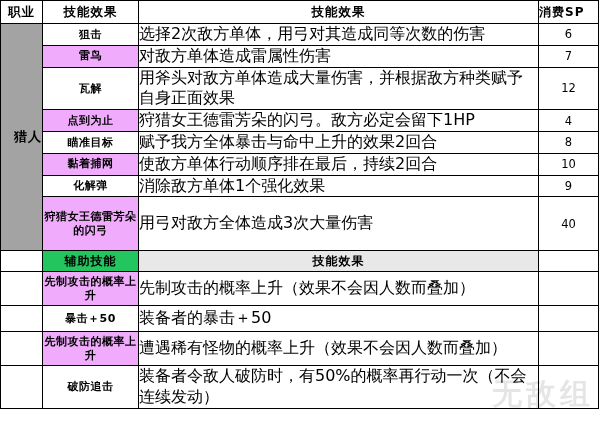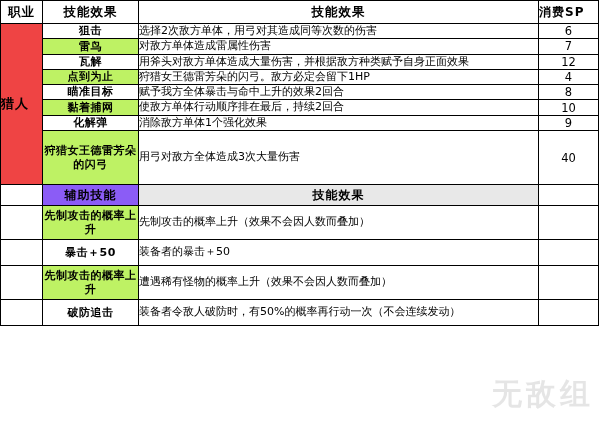"选择2次敌方单体，用弓对其造成同等次数的伤害" .effect { font-size: 11px -> 16px }
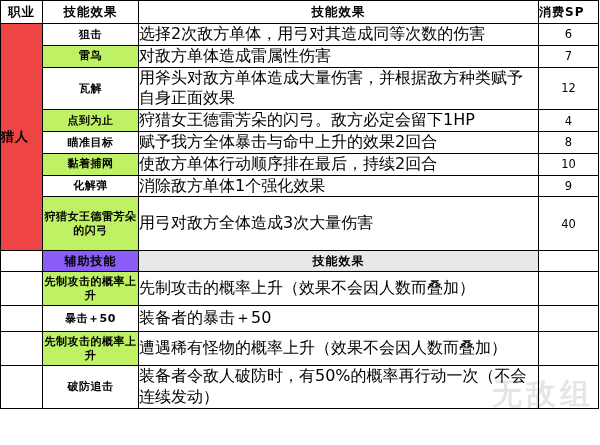"雷鸟" .skill-name.shaded { background: #bef264 -> #f0abfc }
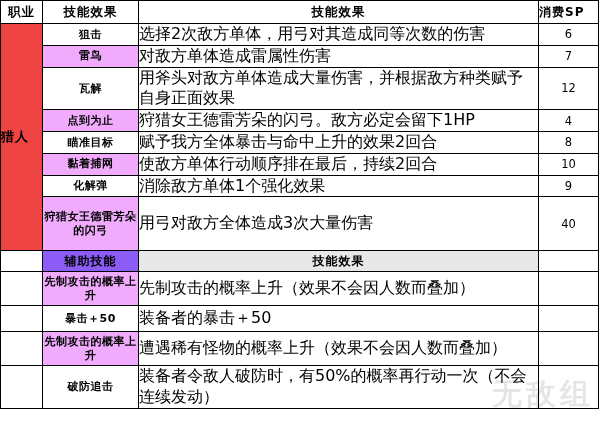"猎人" .job-cell { background: #ef4444 -> #a3a3a3; text-align: left -> right }
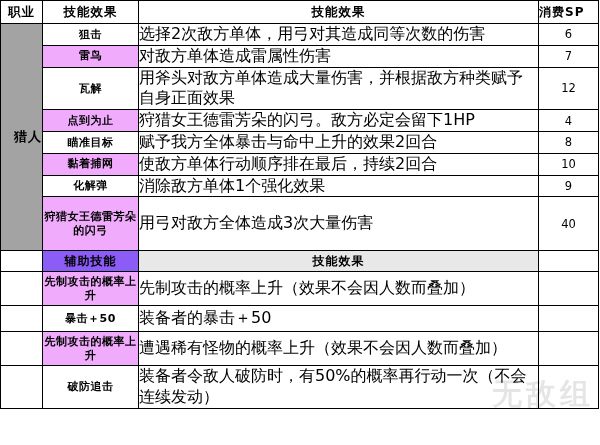"辅助技能" .sub-hdr { background: #8b5cf6 -> #22c55e }
